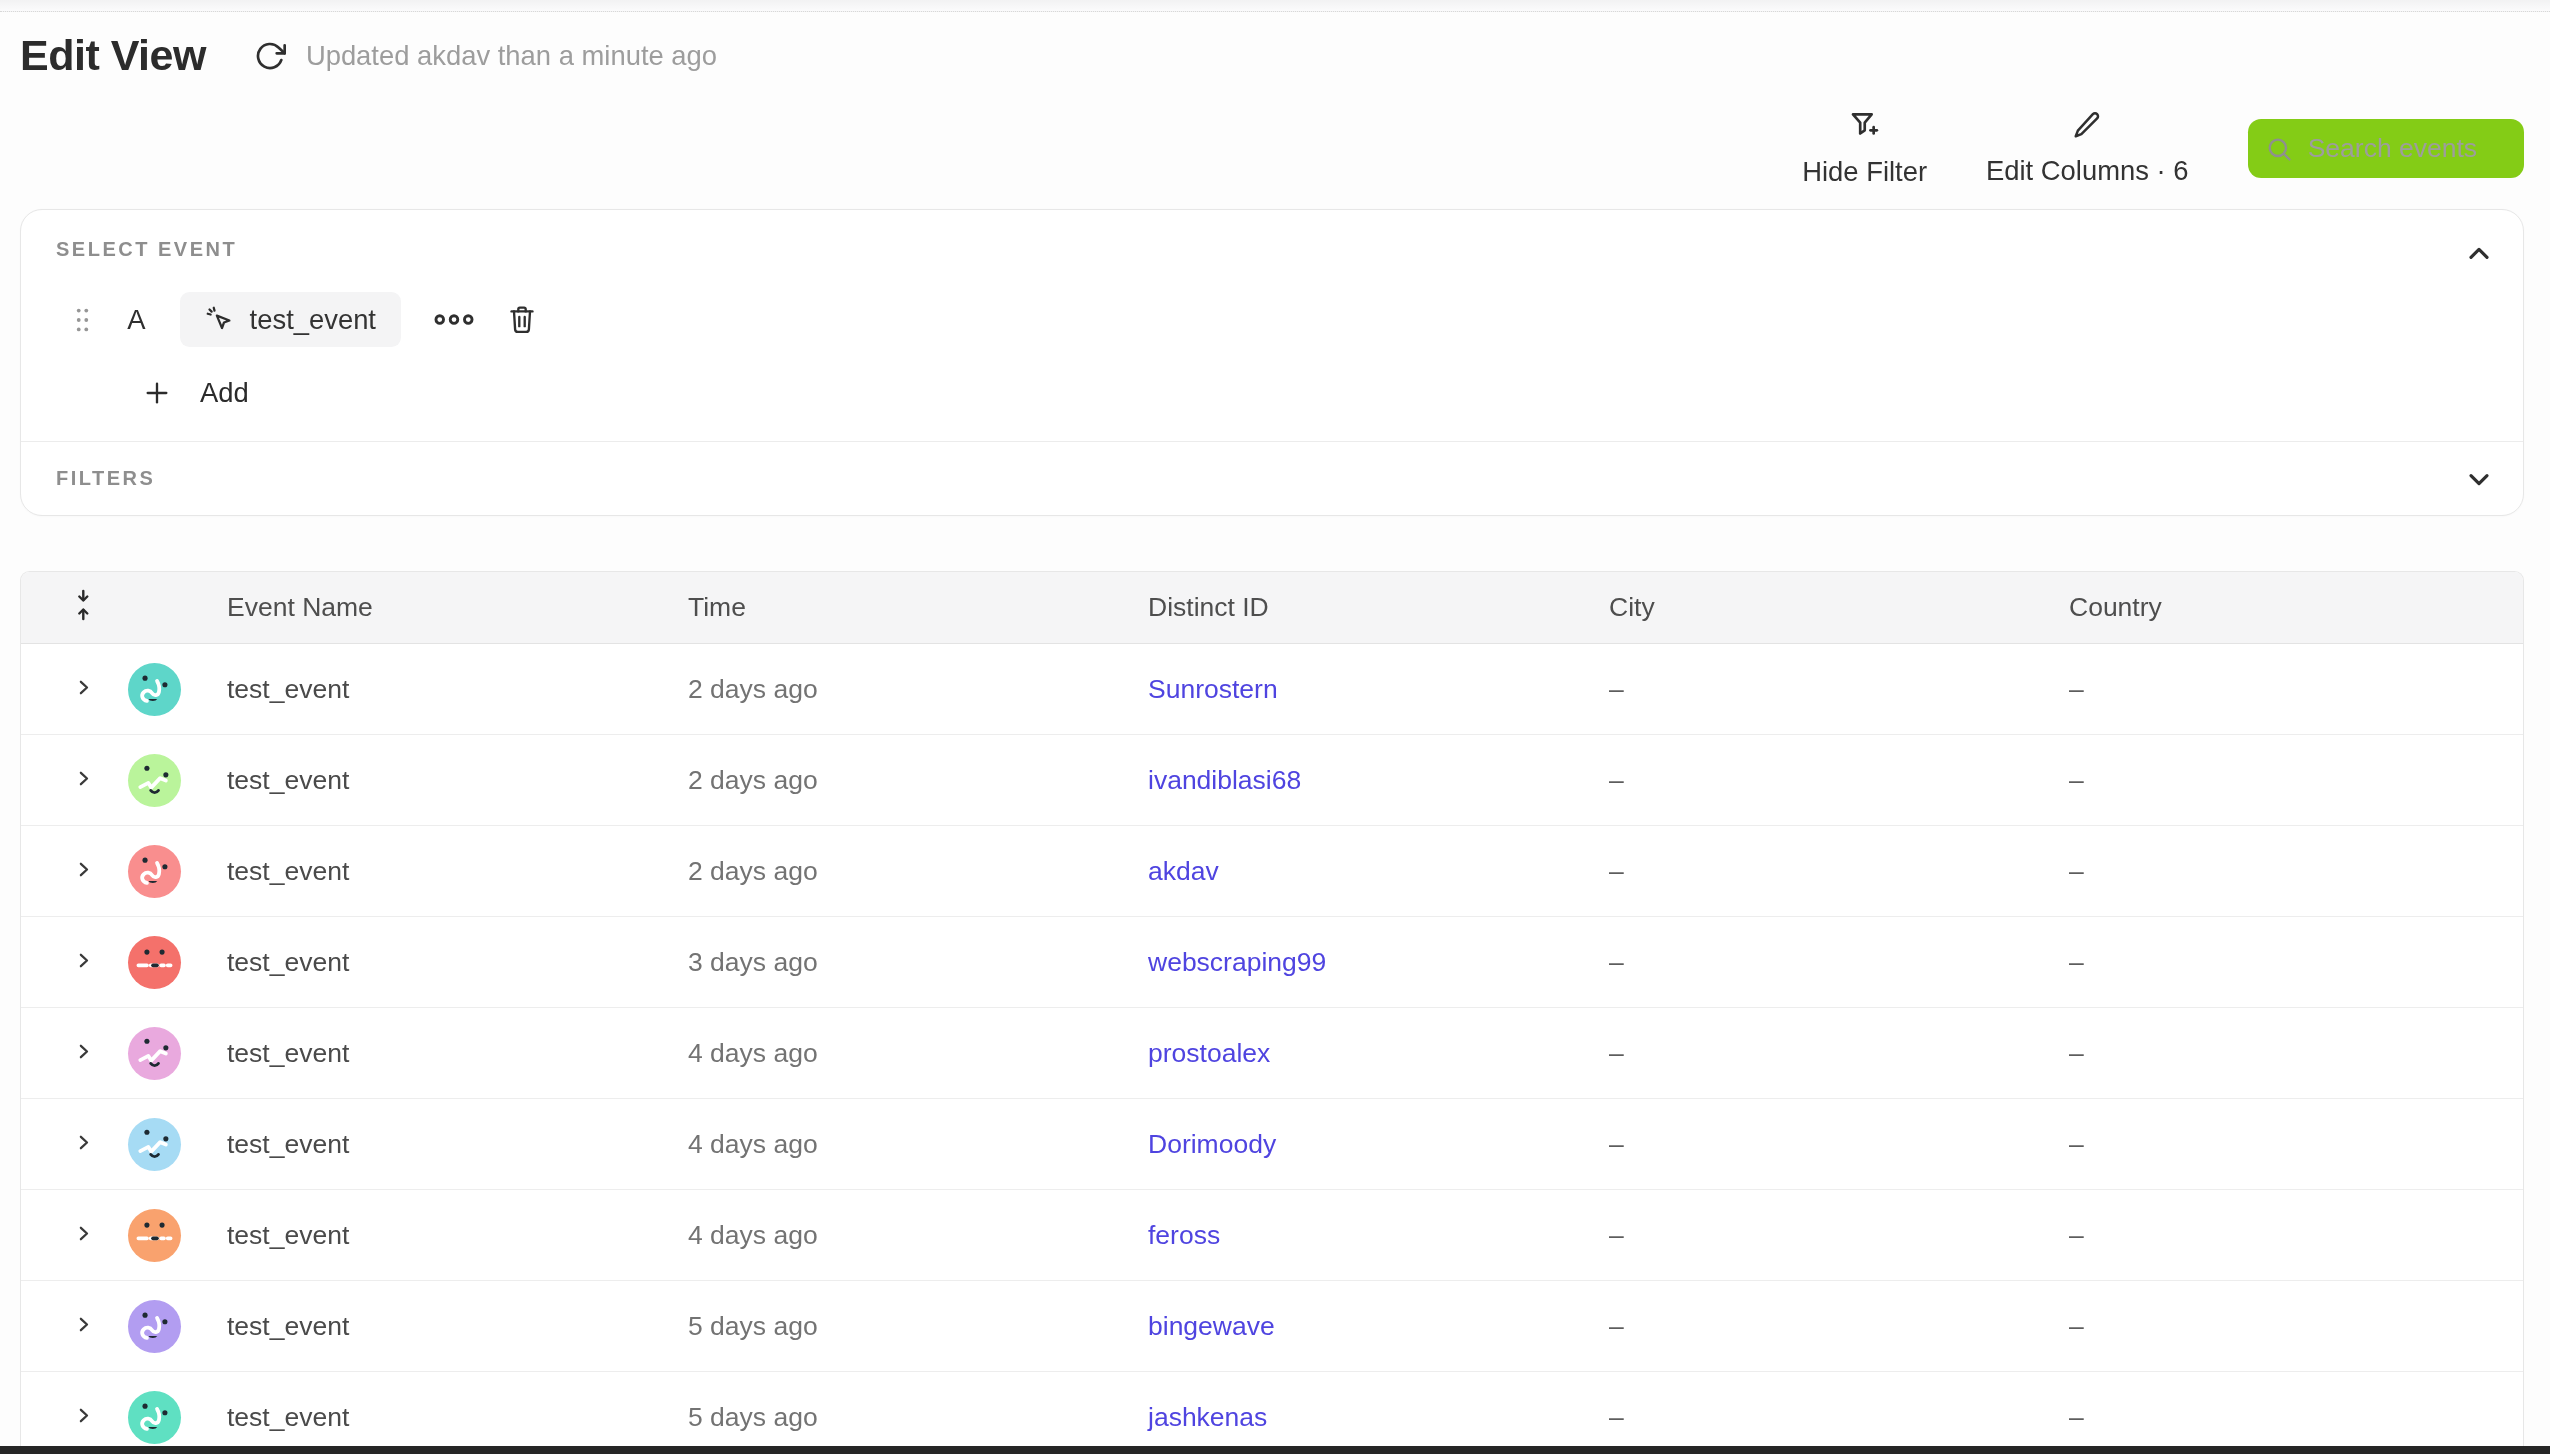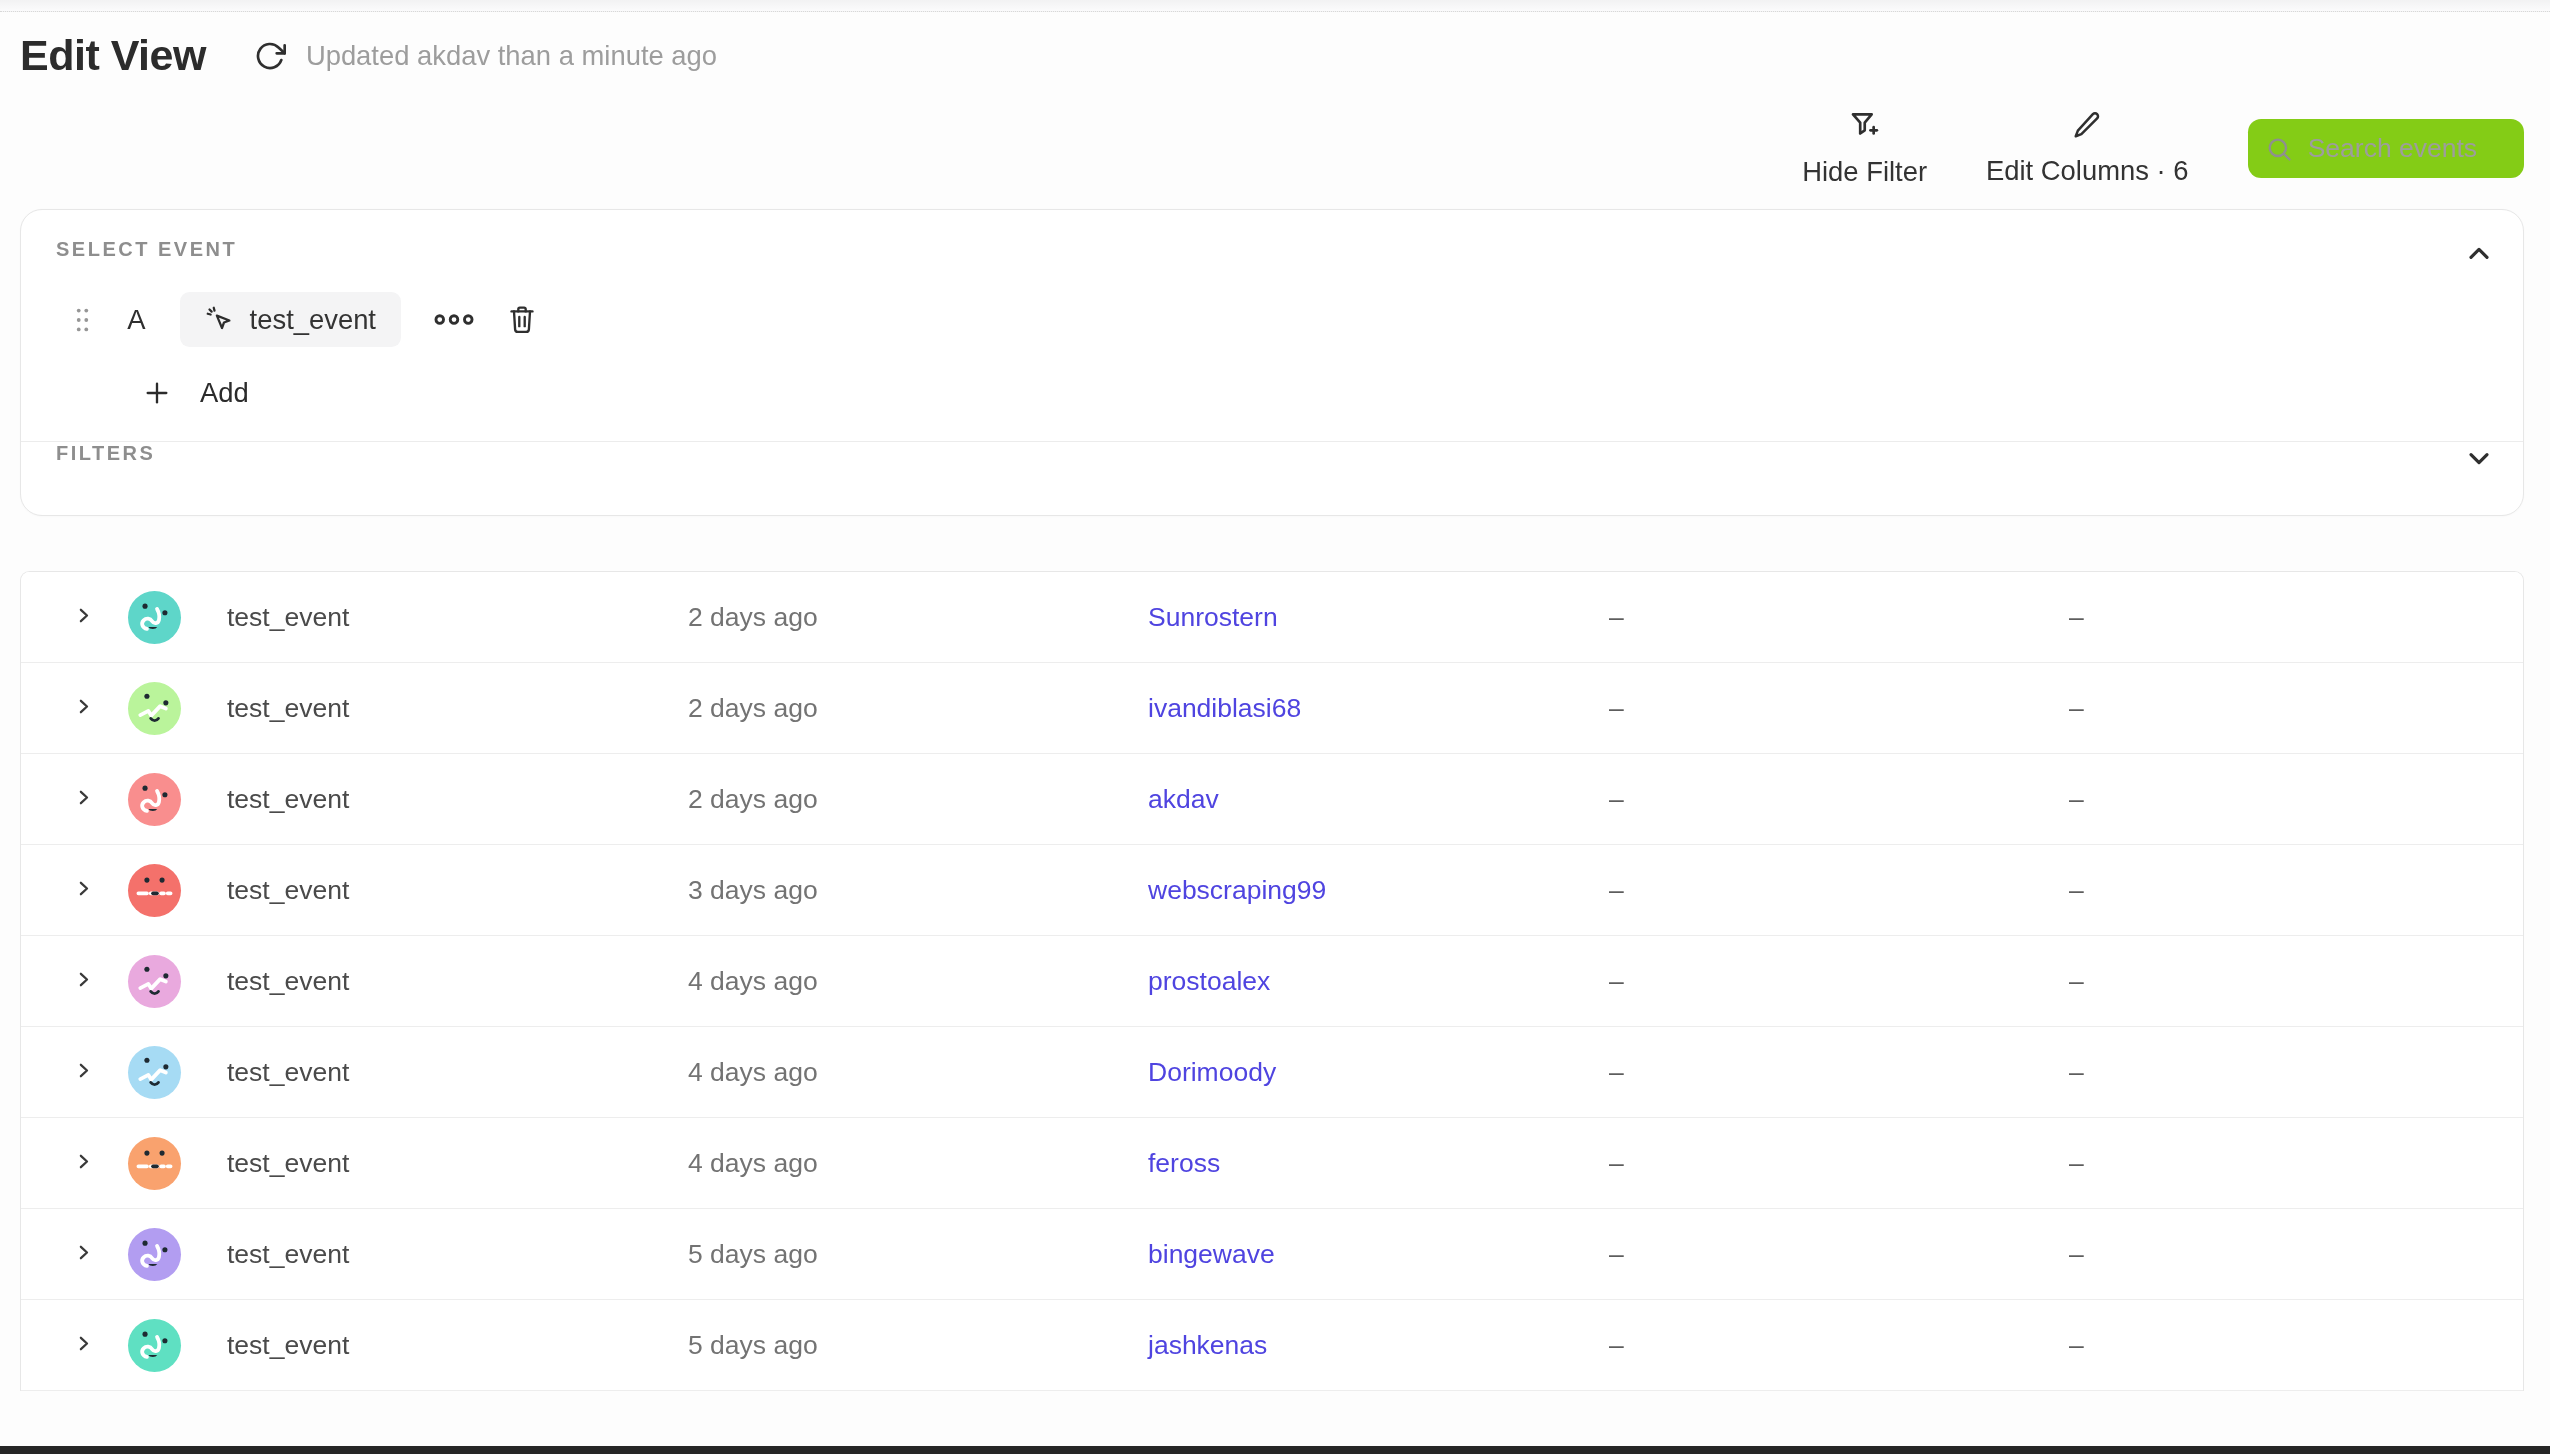"FILTERS" .qb-section.filters { align-items: flex-start -> center }
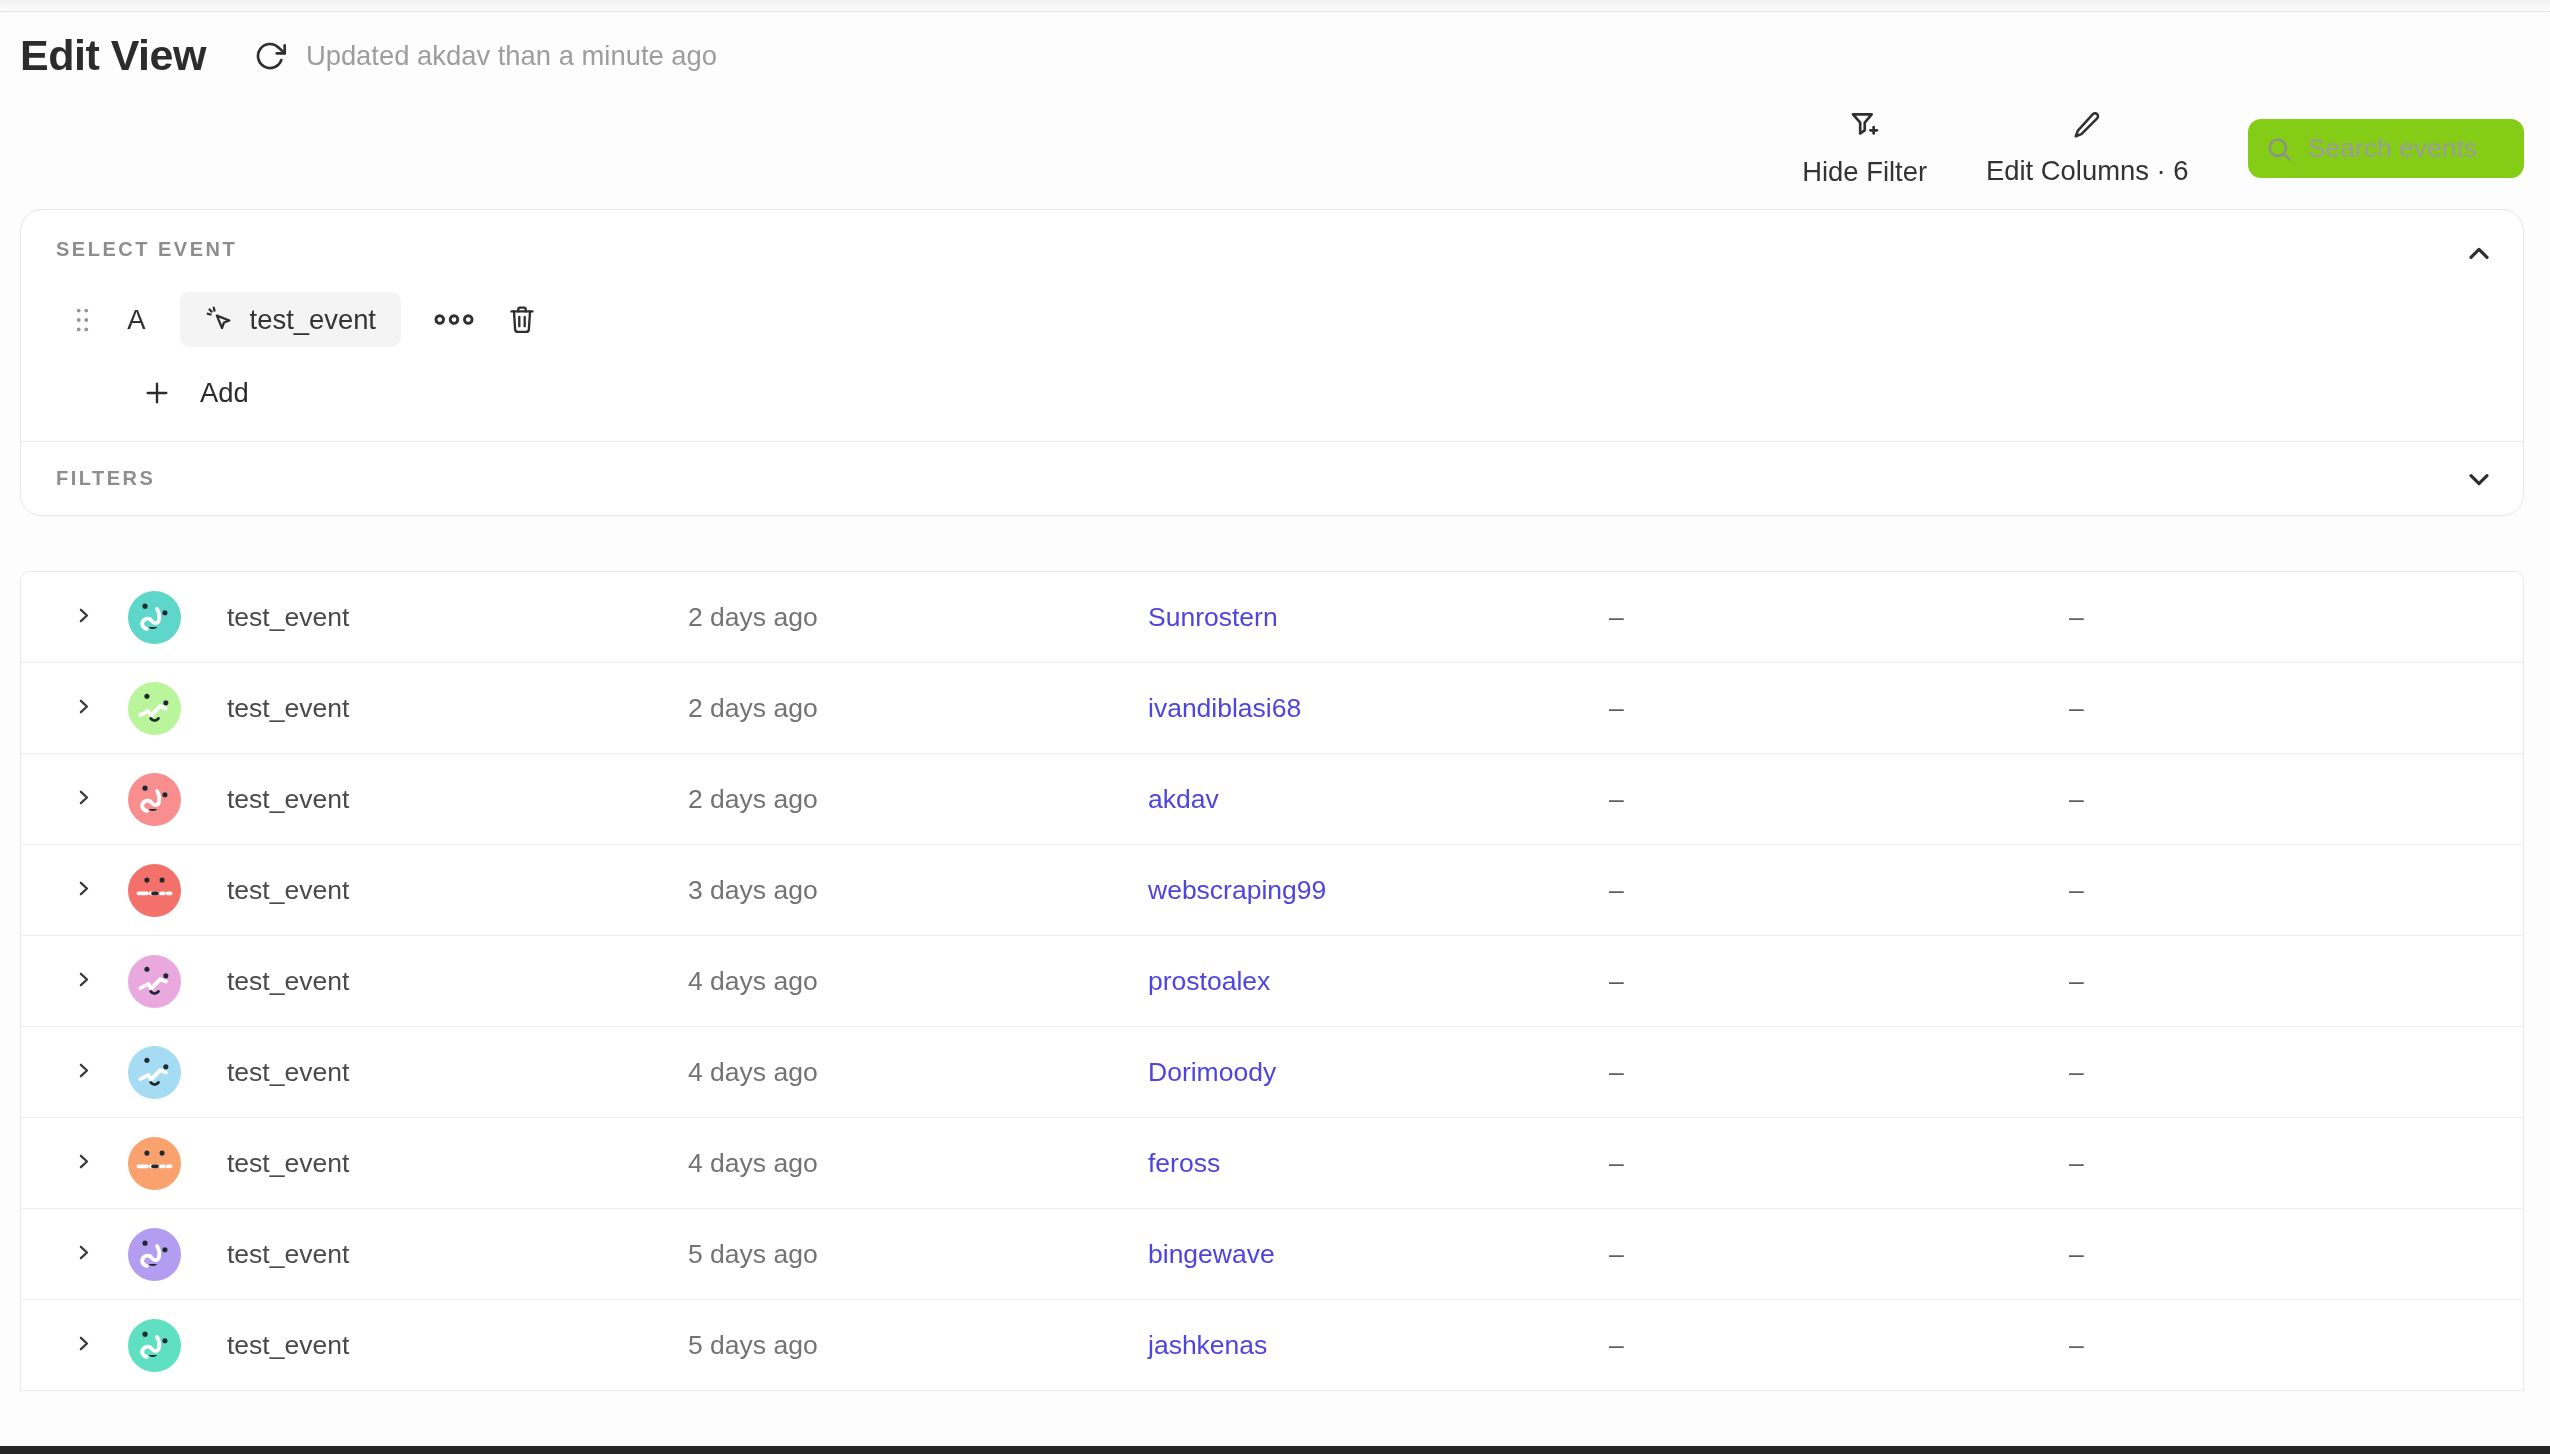"Event Name" div.thead { html: none -> <div> <div> <button> <span> <svg> <line></line> <polyline></polyline> <line></line> <polyline></polyline> </svg> </span> </button> </div> <div></div> <div>Event Name</div> <div>Time</div> <div>Distinct ID</div> <div>City</div> <div>Country</div> </div> }
